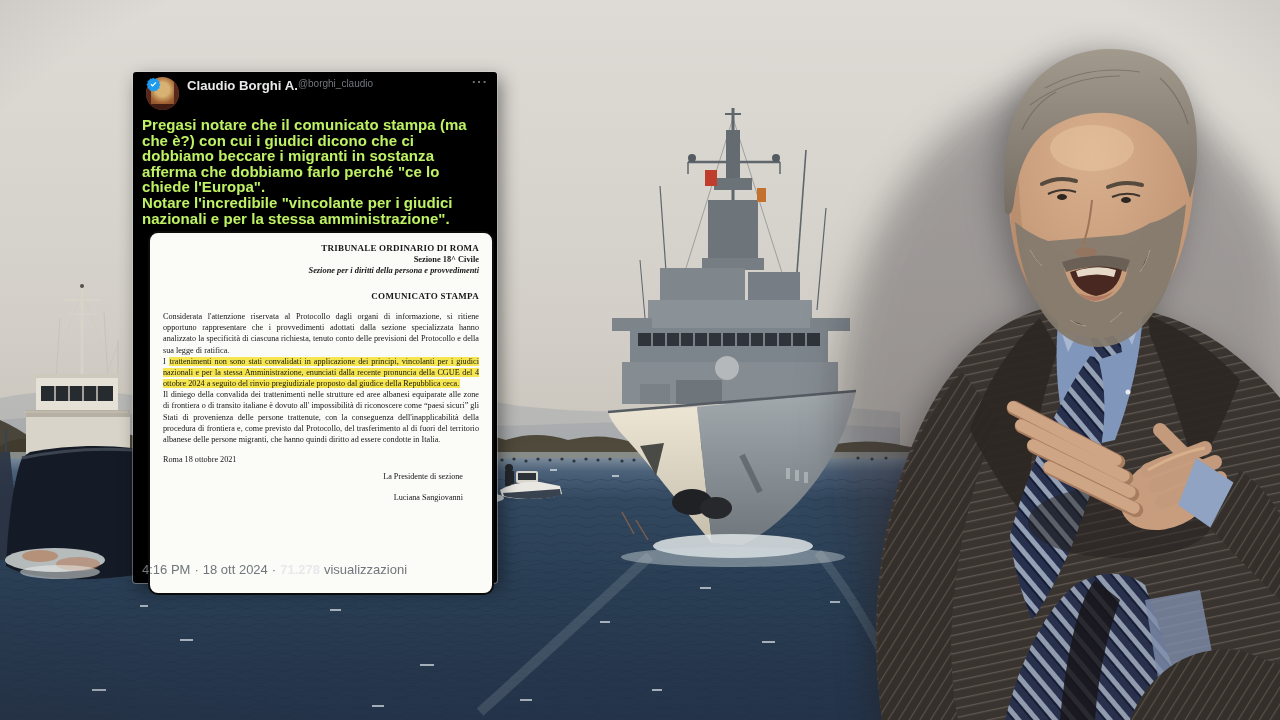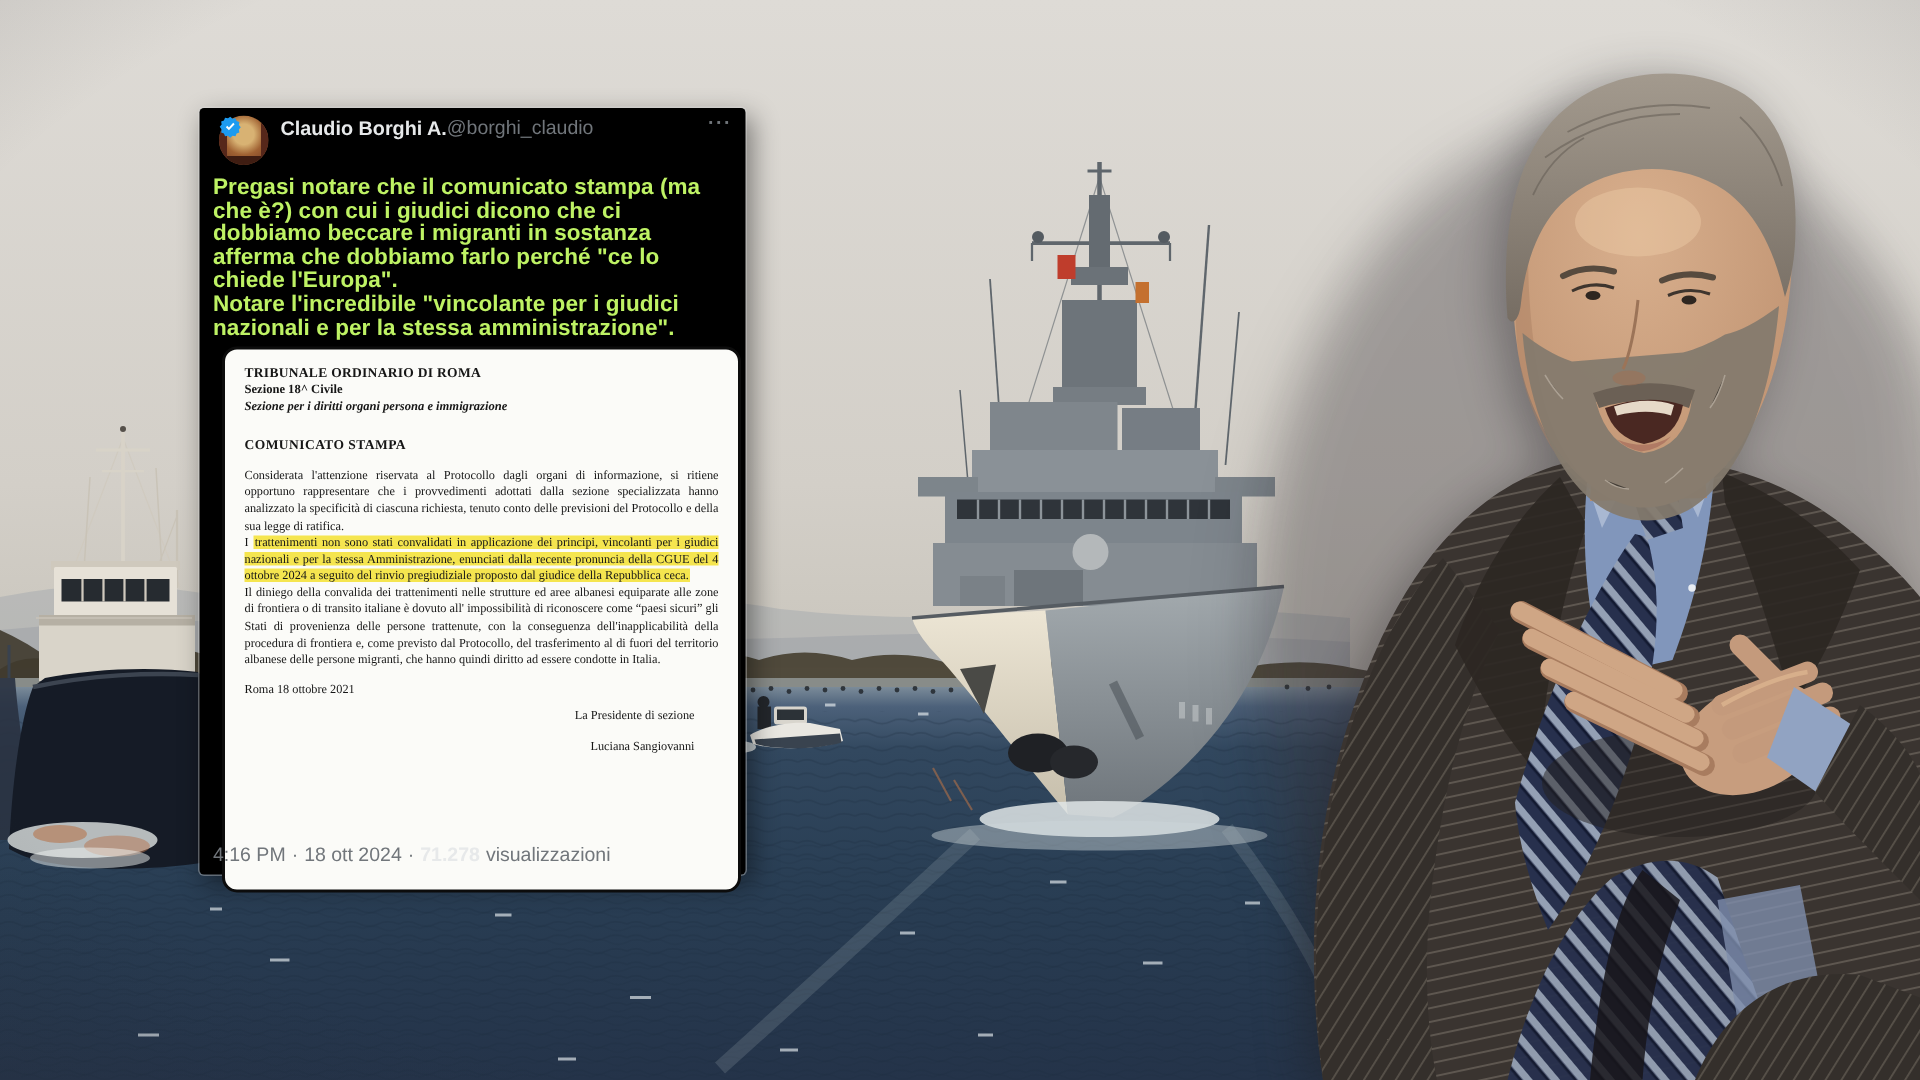"@borghi_claudio" .tw-handle { font-size: 13px -> 10px }
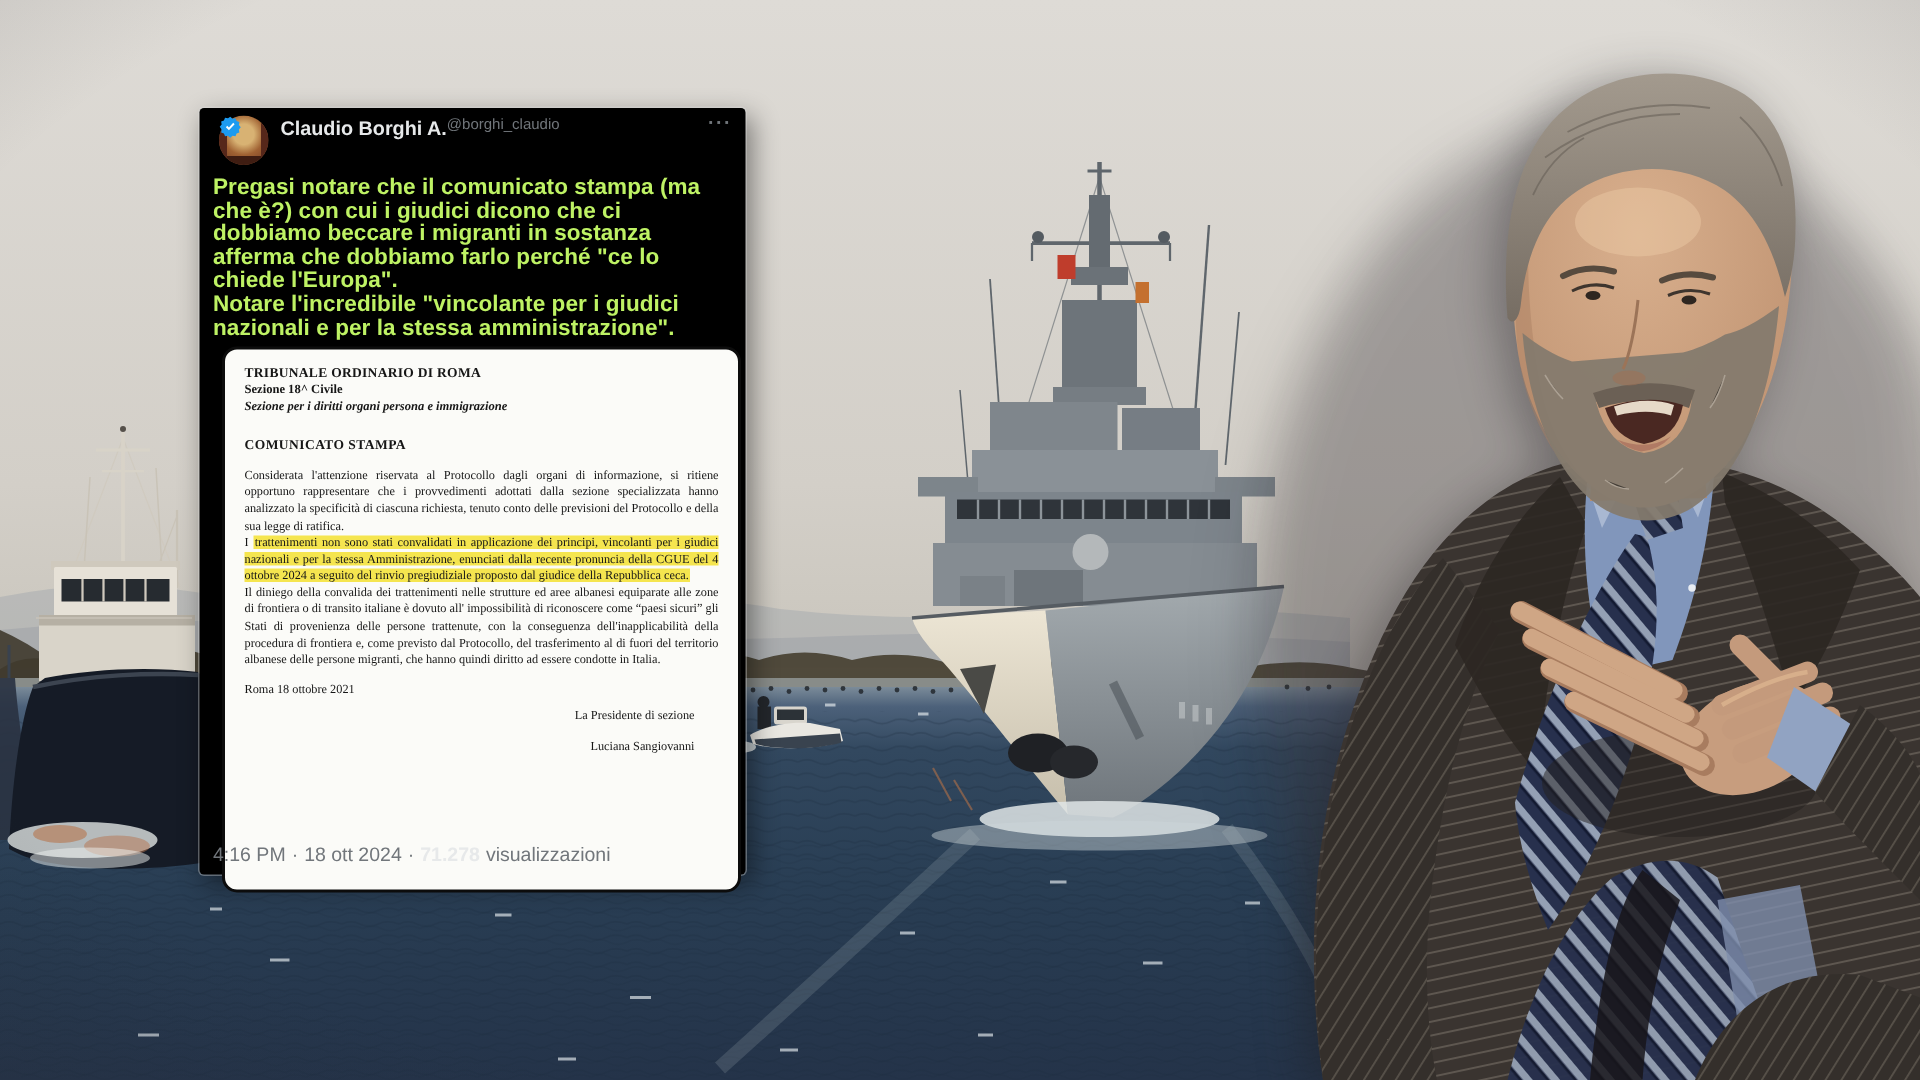"TRIBUNALE ORDINARIO DI ROMA" .doc-head { text-align: left -> right }
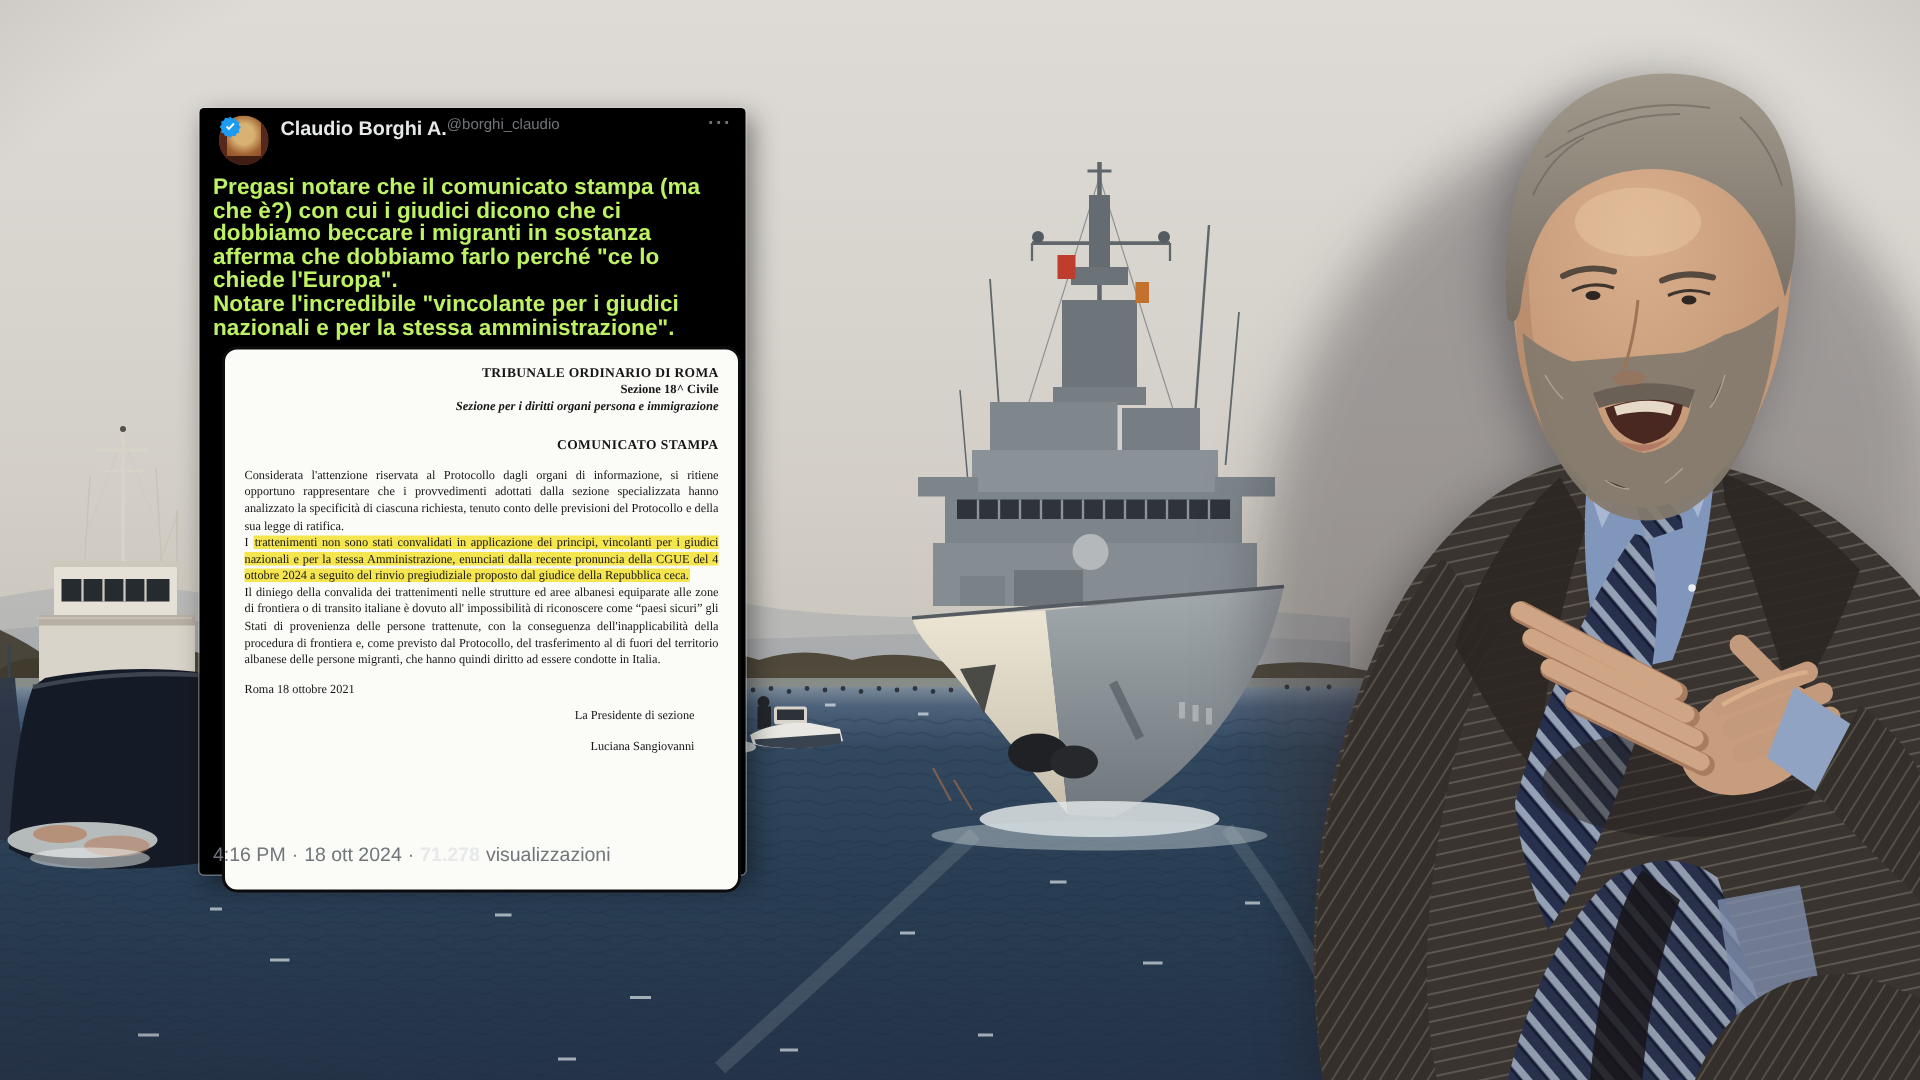"Sezione per i diritti organi" div.doc-subsection { text: organi persona e immigrazione -> della persona e provvedimenti }
